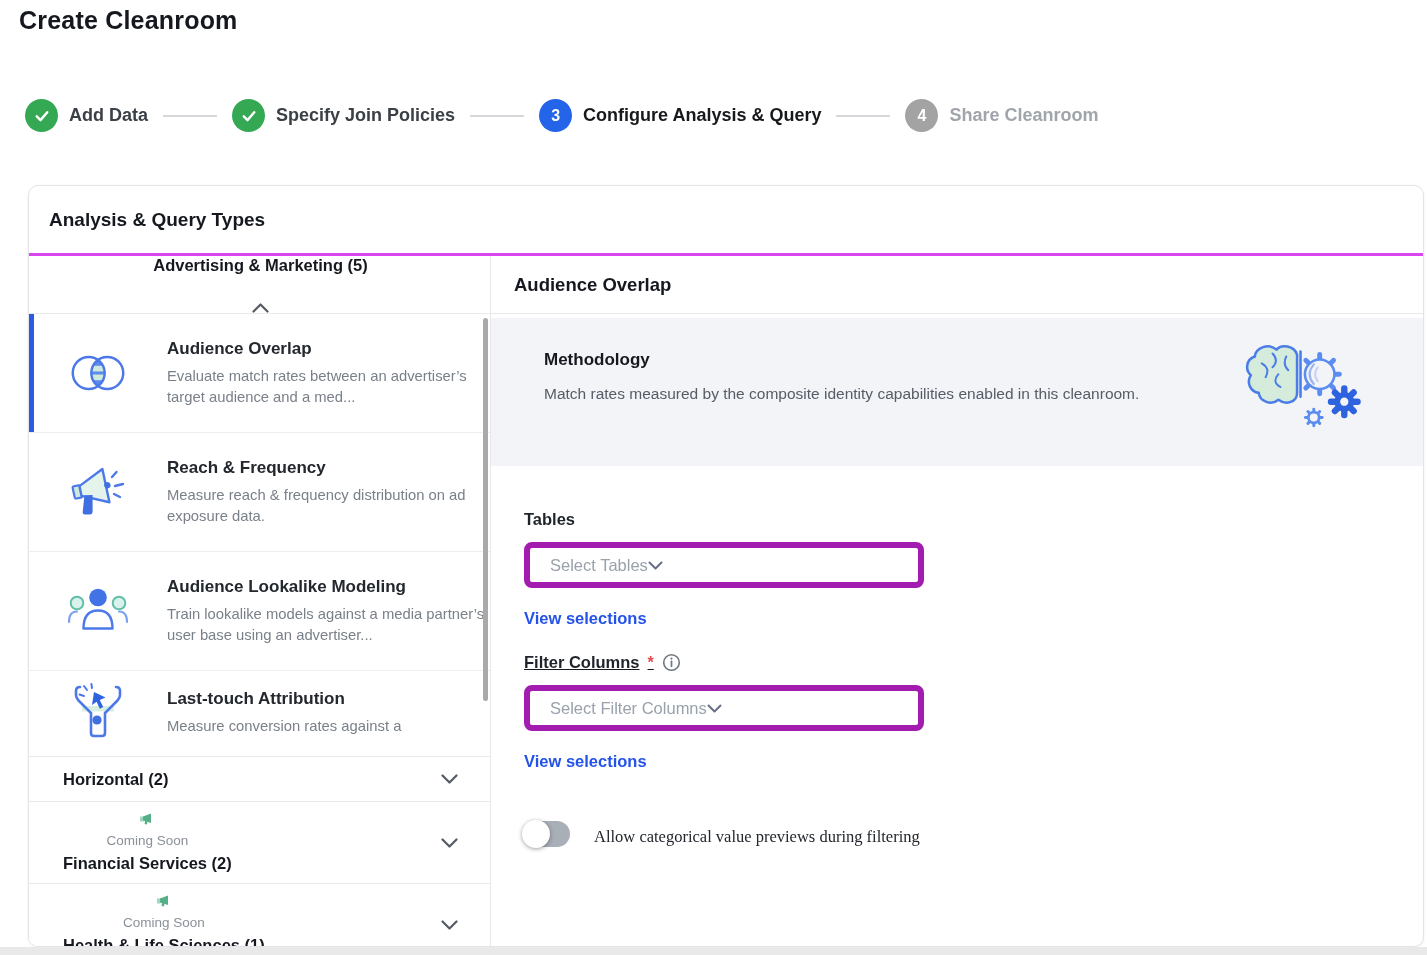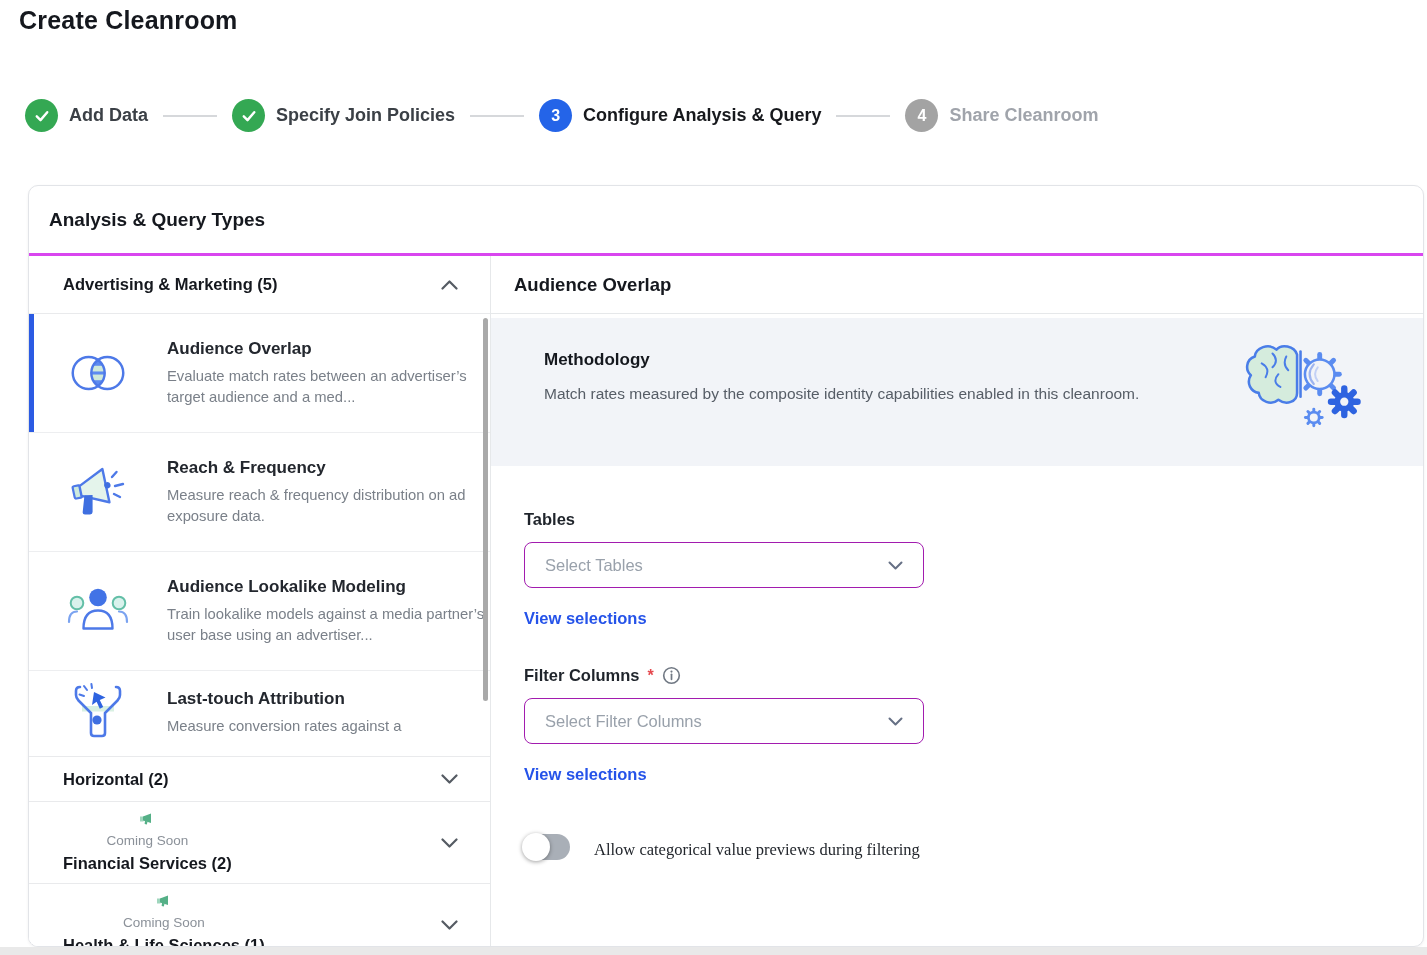"Advertising & Marketing (5)" .cat-head { flex-direction: none -> column }
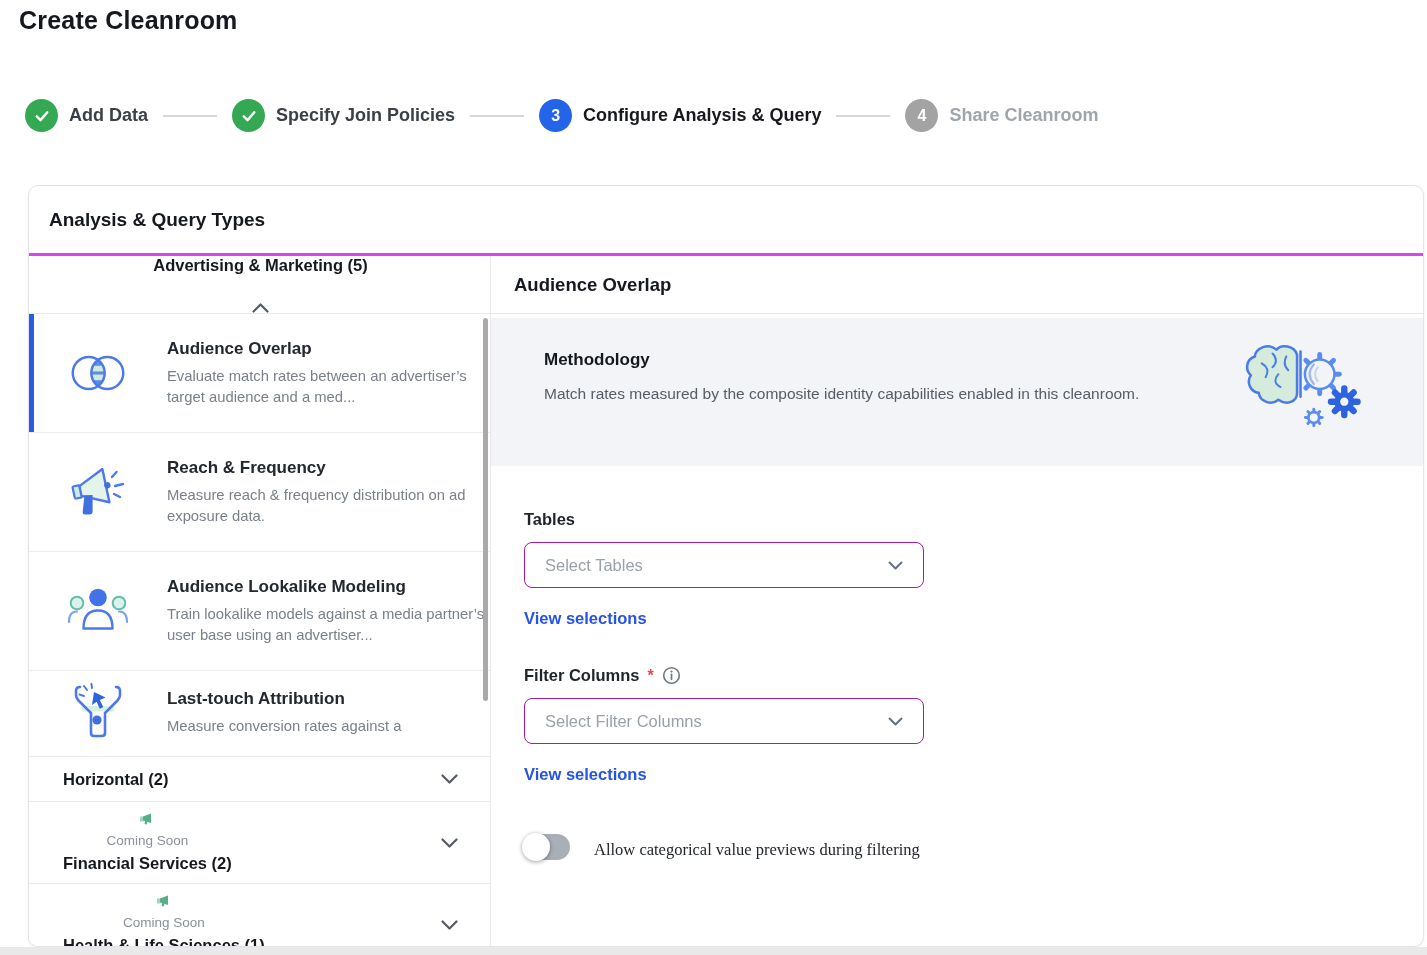"Select Tables" .select-box { border: 1px solid #a21caf -> 6px solid #a21caf; justify-content: space-between -> flex-start }
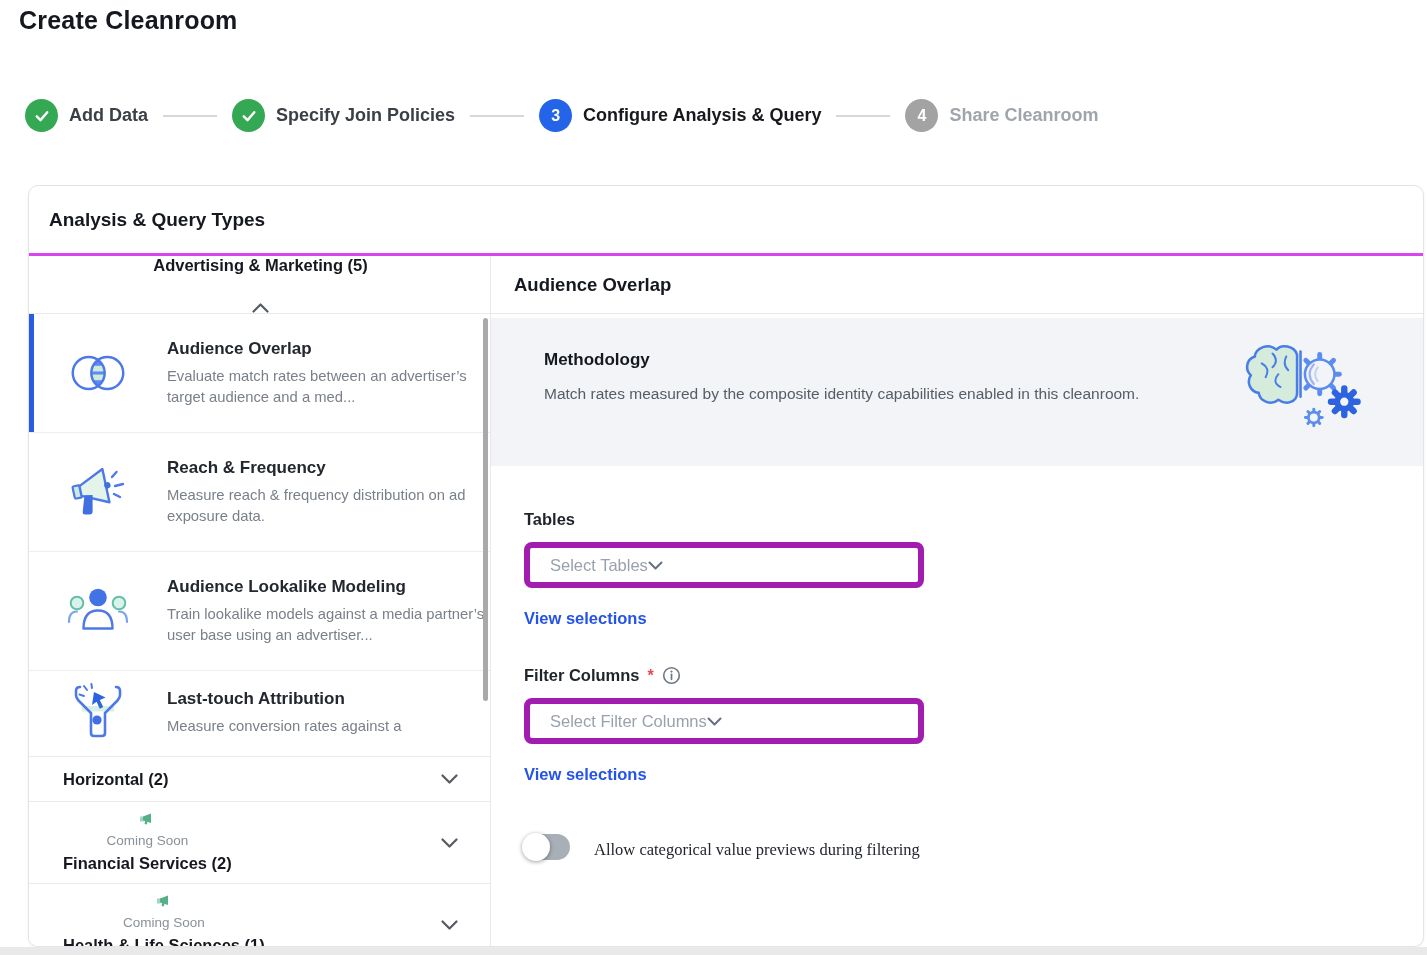"Filter Columns" .mt-filter { margin-top: 38px -> 25px; text-decoration: none -> underline }
